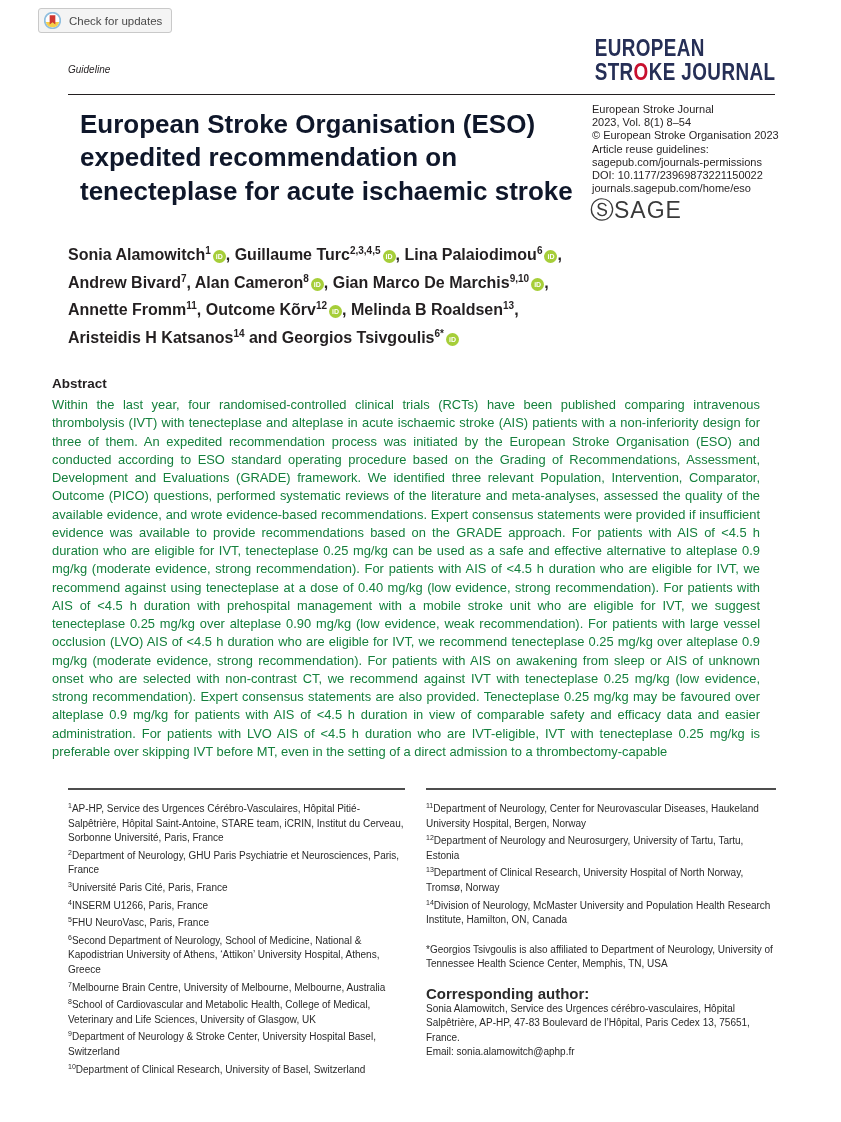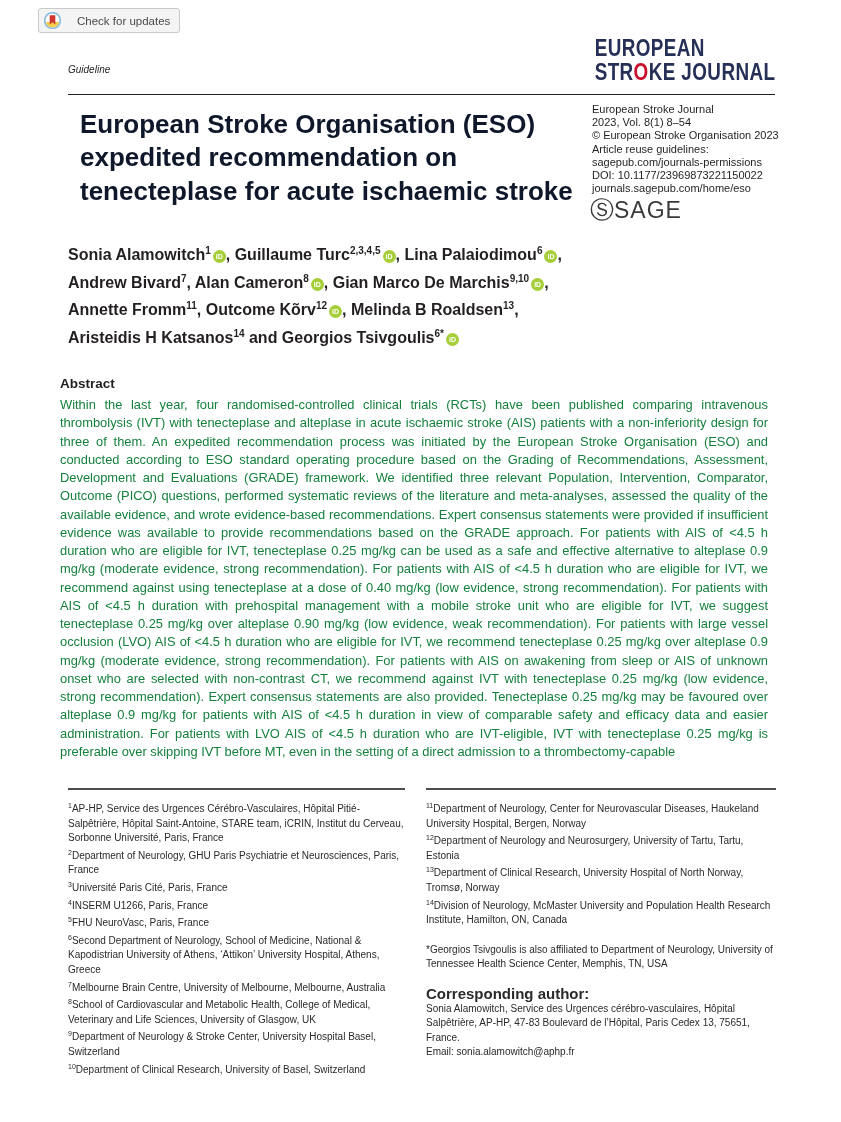"Check for updates" .badge { gap: 16px -> 8px }
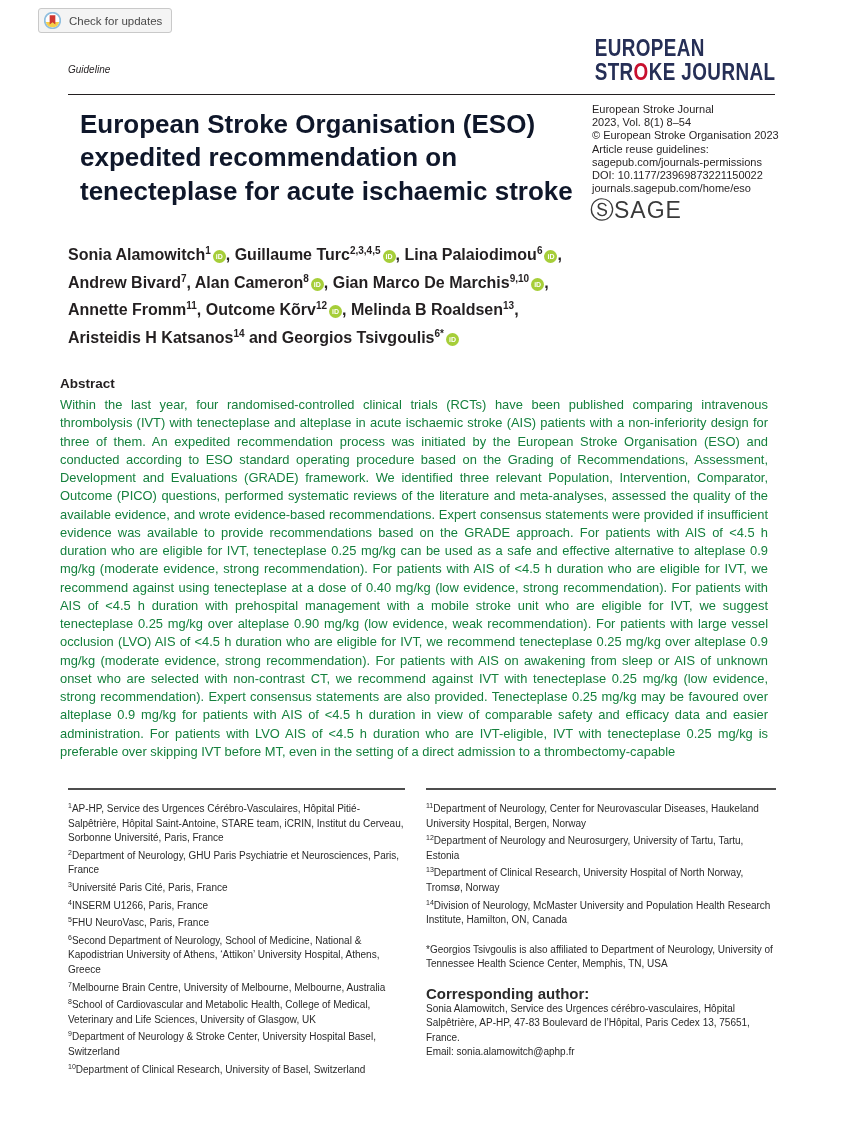"Abstract" .abstract { left: 60px -> 52px }
